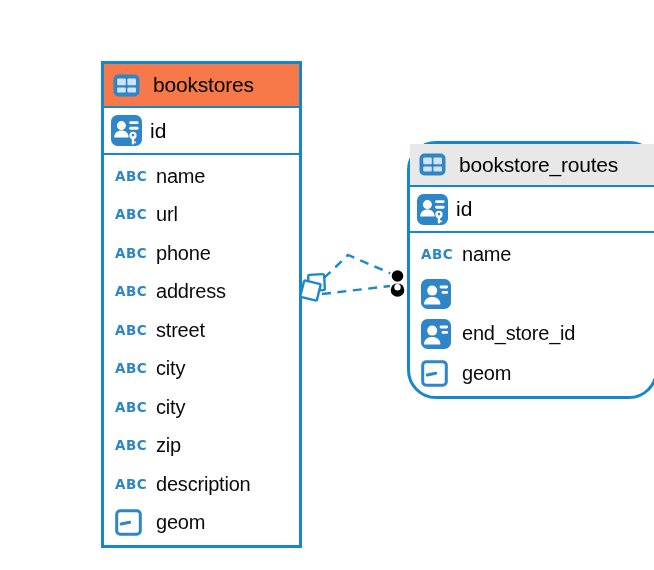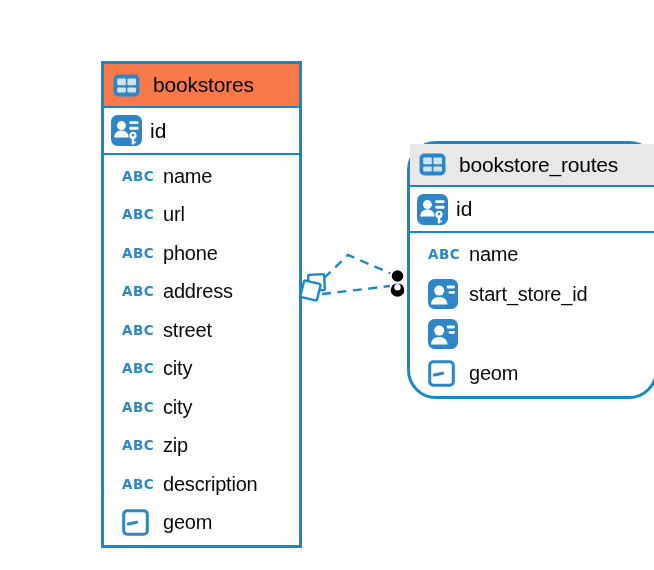"ABC" .col-row { padding-left: 18px -> 11px }
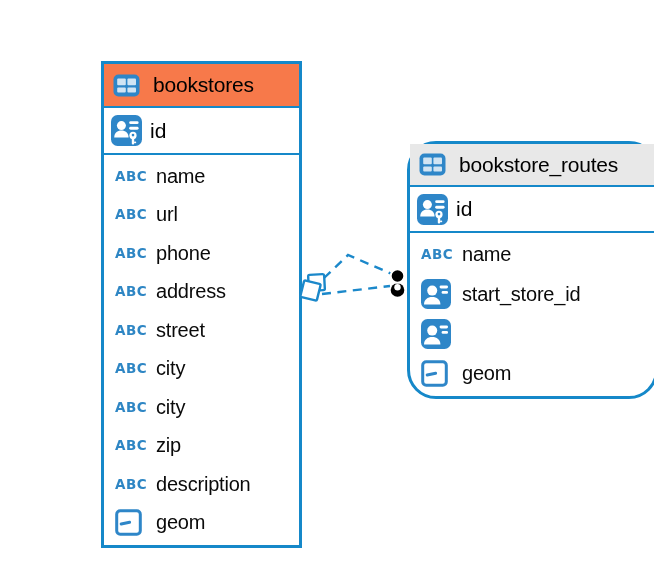"start_store_id" span.col-label { html: <span>start_store_id</span> -> none }
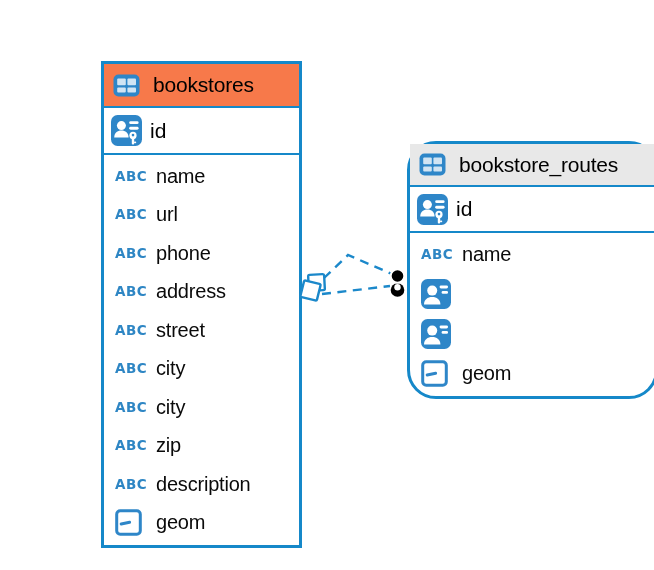"end_store_id" span.col-label { html: none -> <span>end_store_id</span> }
